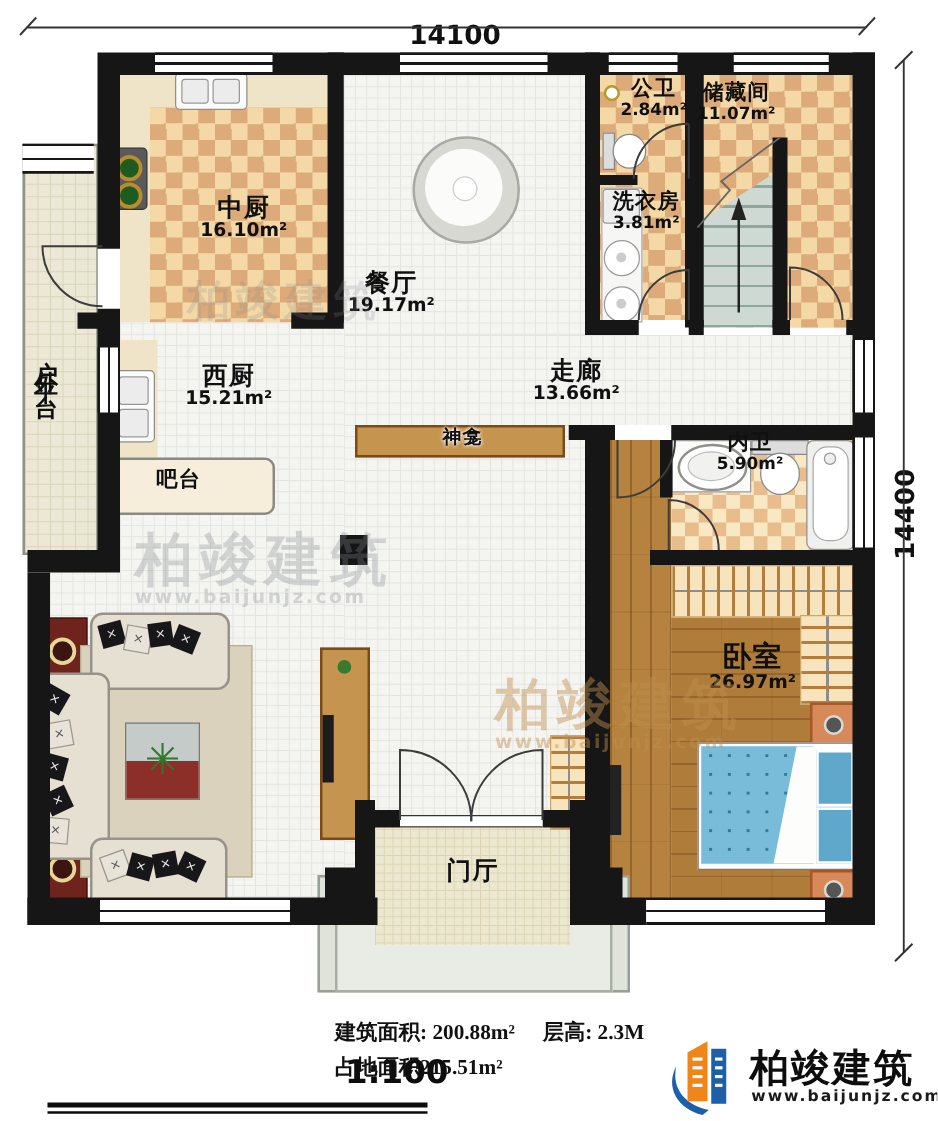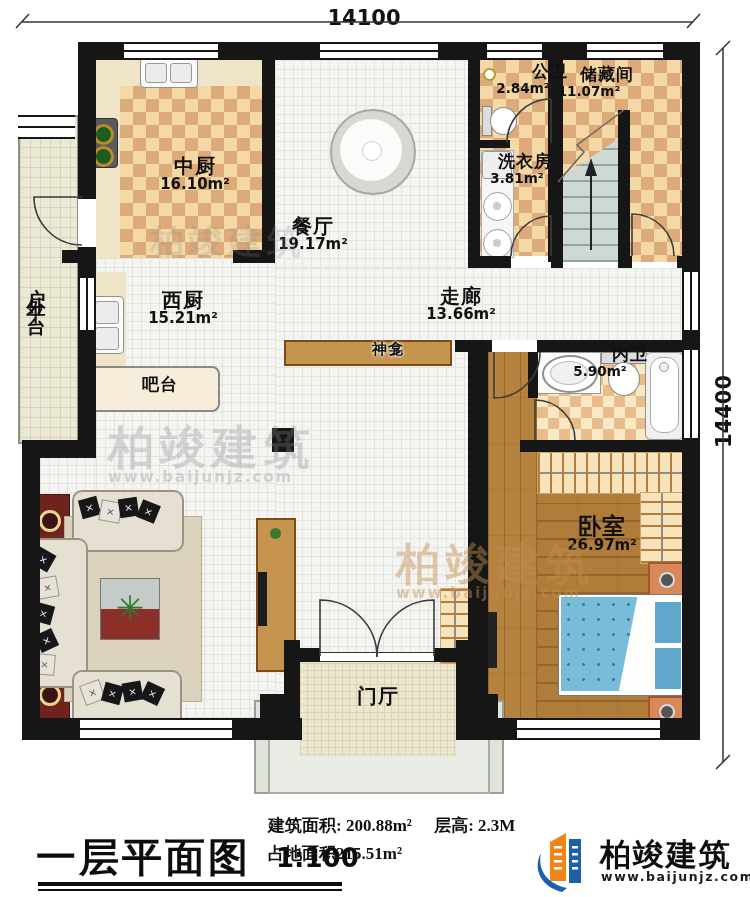"14100" div.dim { top: 6px -> 16px }
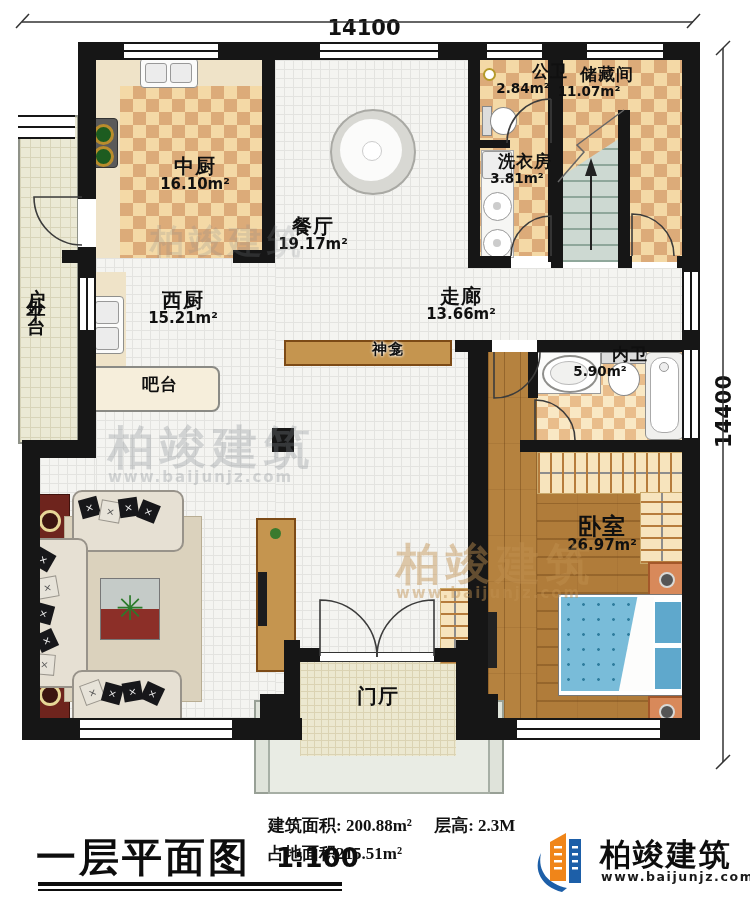"公卫" .lbl.sm .nm { text-align: right -> none }
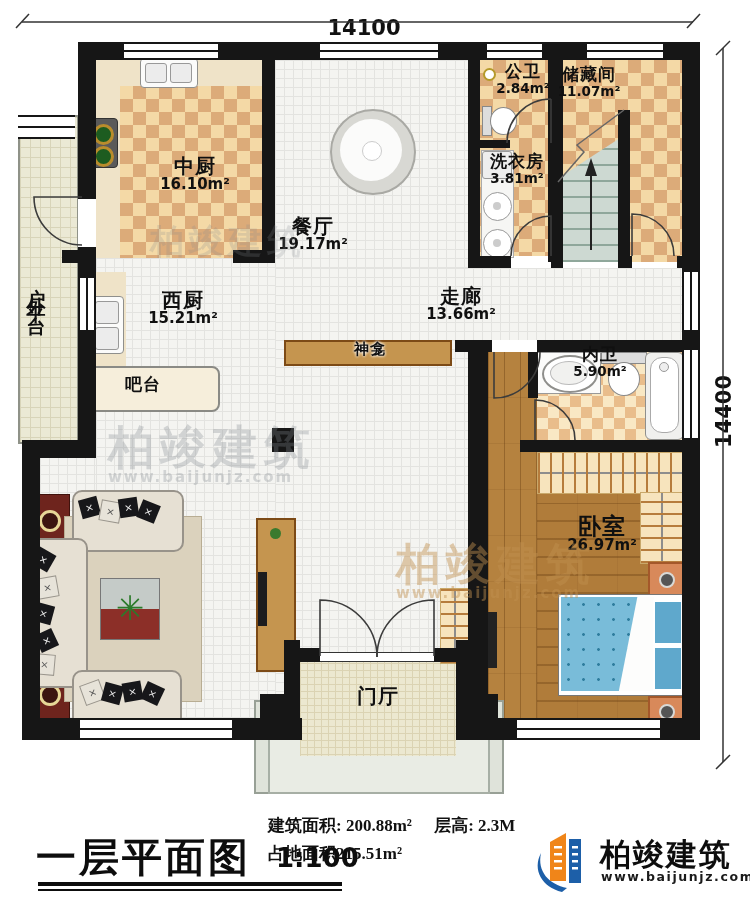"一层平面图" div.tb { html: <div>一层平面图</div> -> none }
